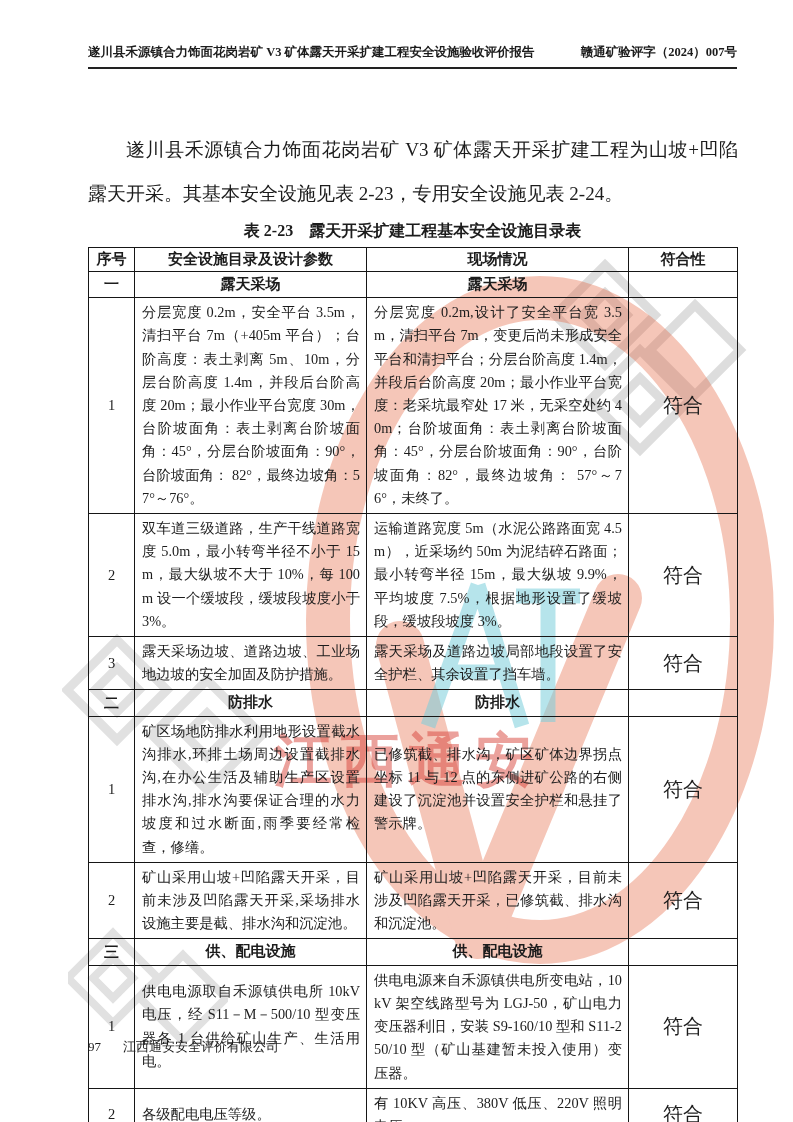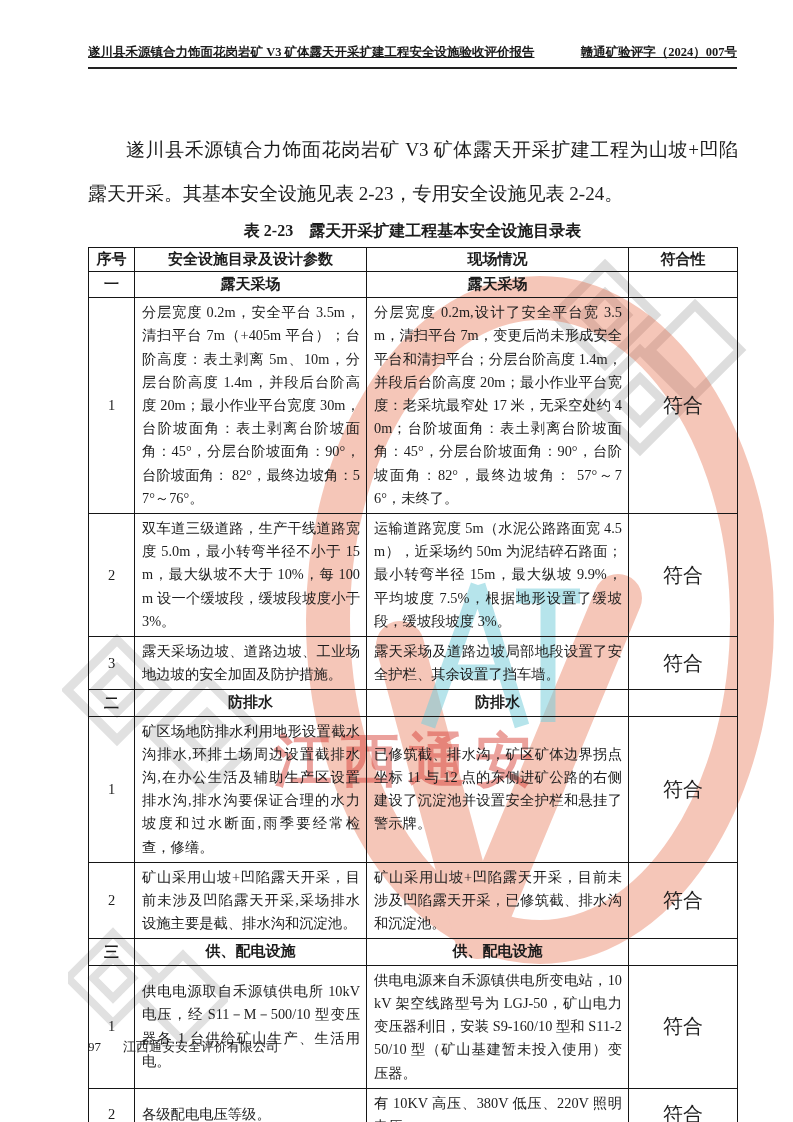"遂川县禾源镇合力饰面花岗岩矿 V3 矿体露天开采扩建工程安全设施验收评价报告" .doc-header { text-decoration: underline -> none }
